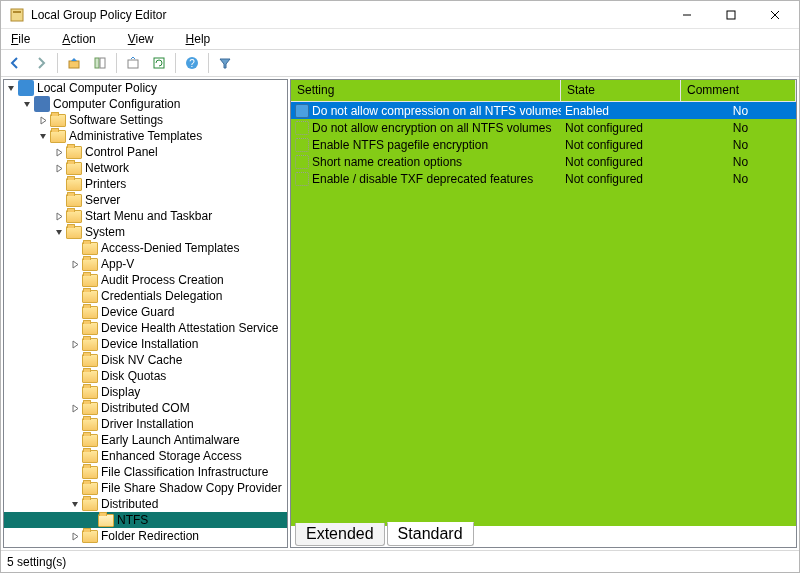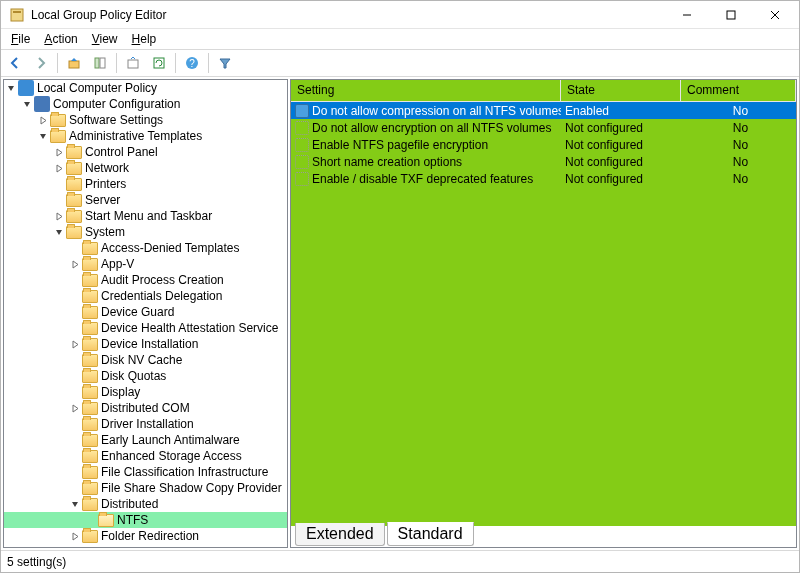"File" .menubar { gap: 2px -> 20px }
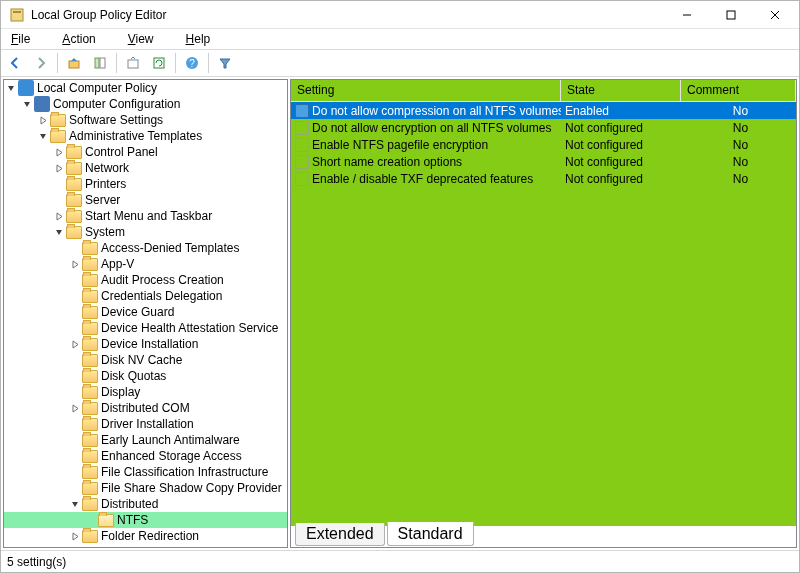"NTFS" .tree-row.selected { background: #86efac -> #0f766e }
